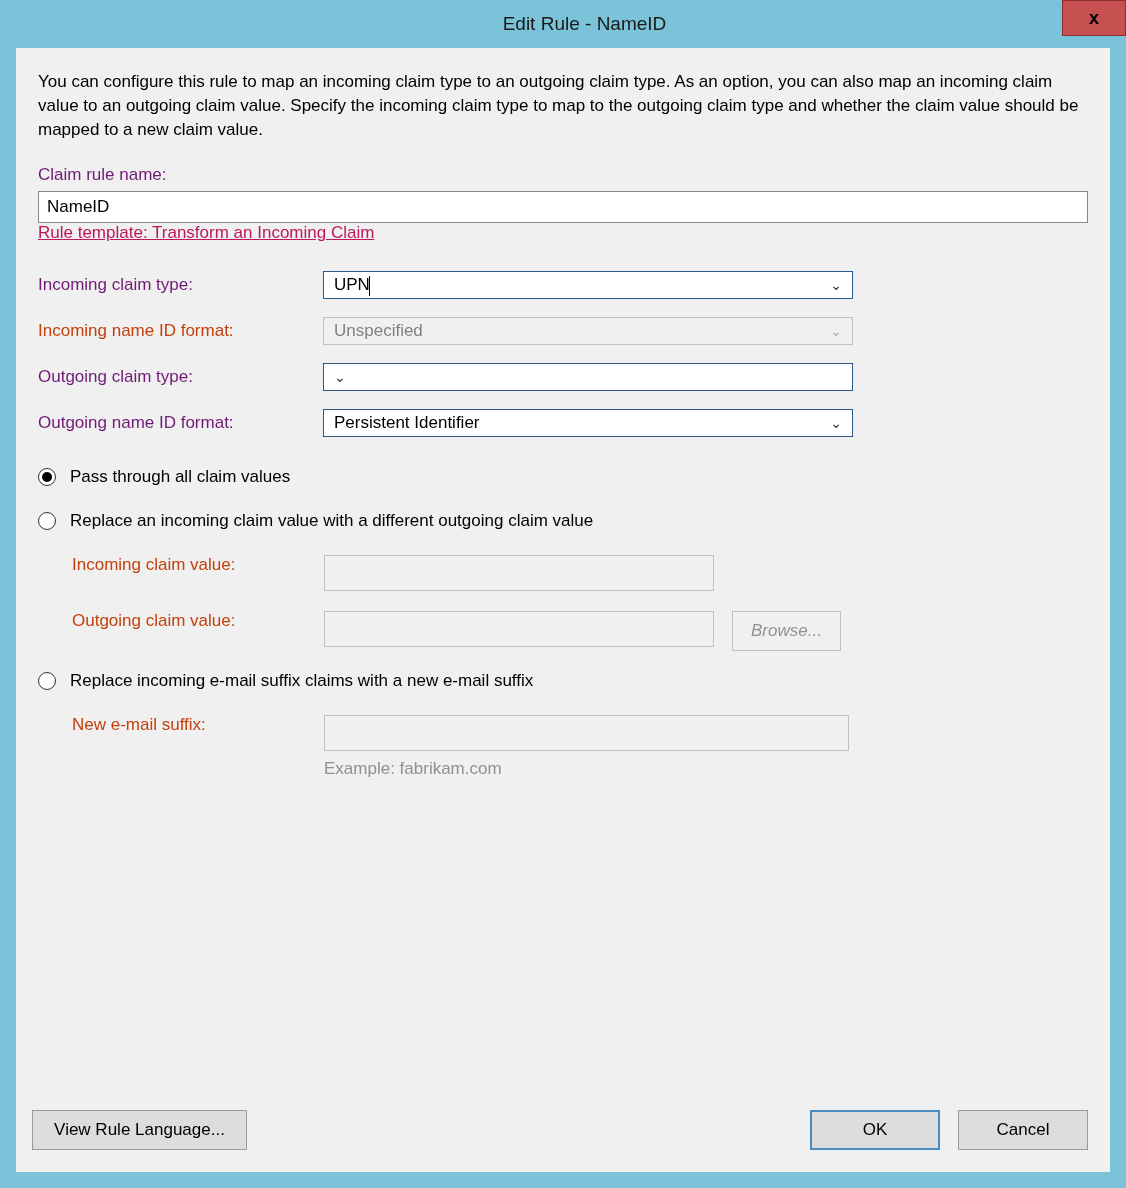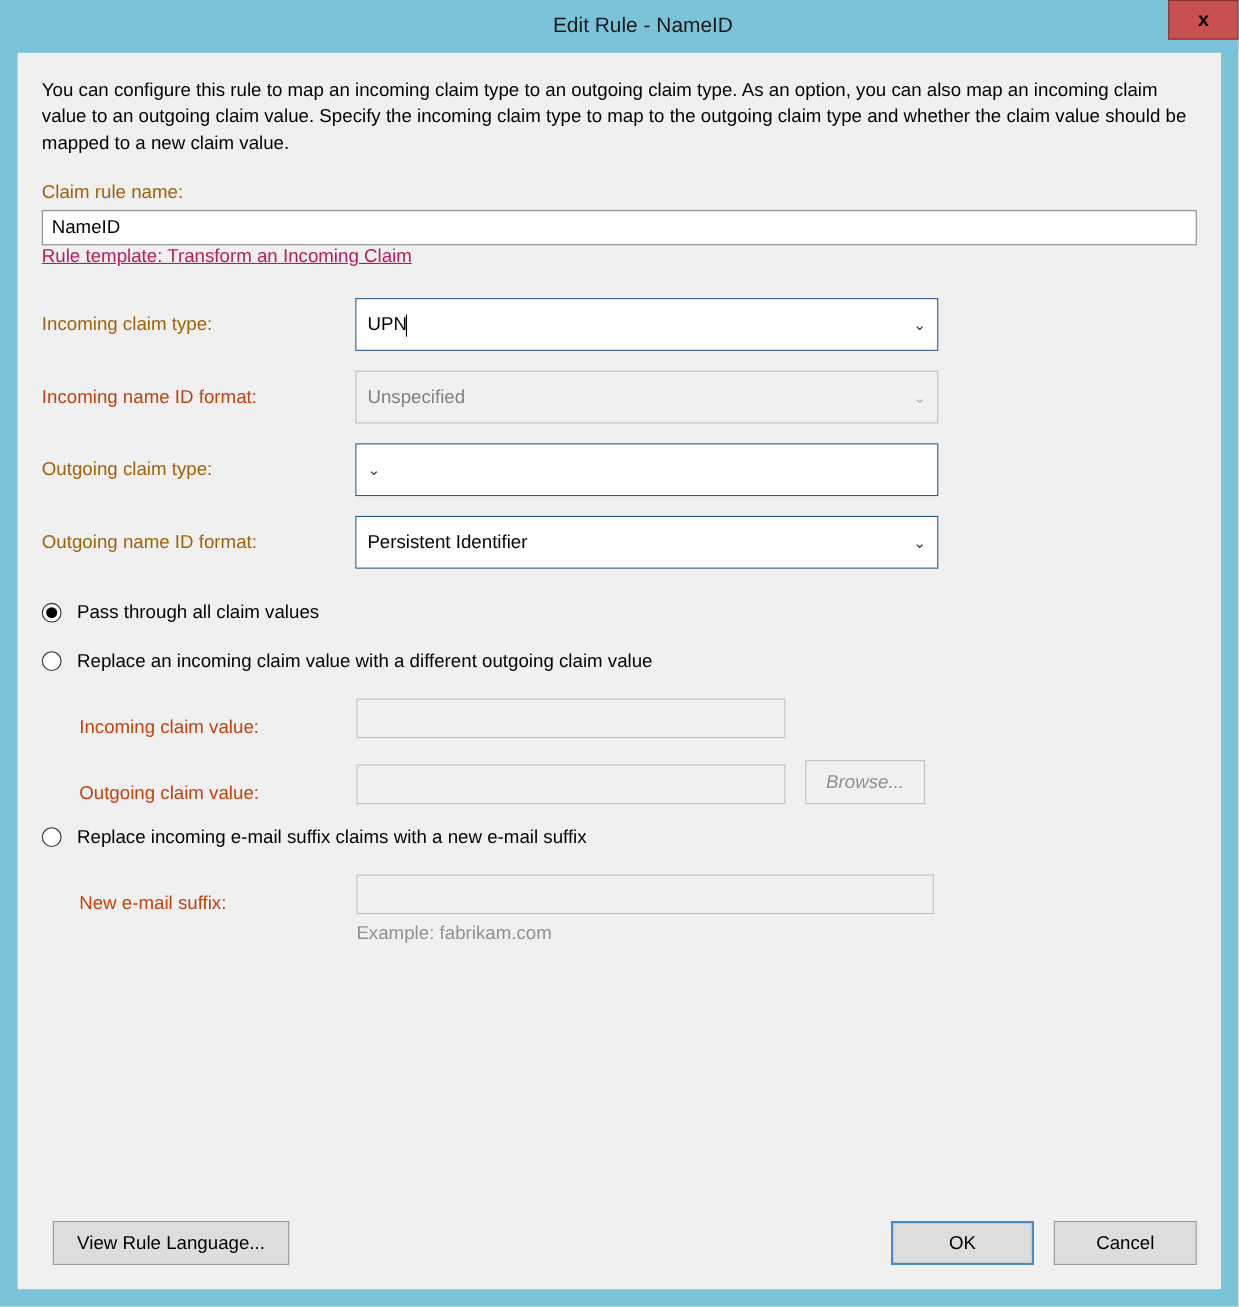"Claim rule name:" .form-label { color: #a16207 -> #701a75 }
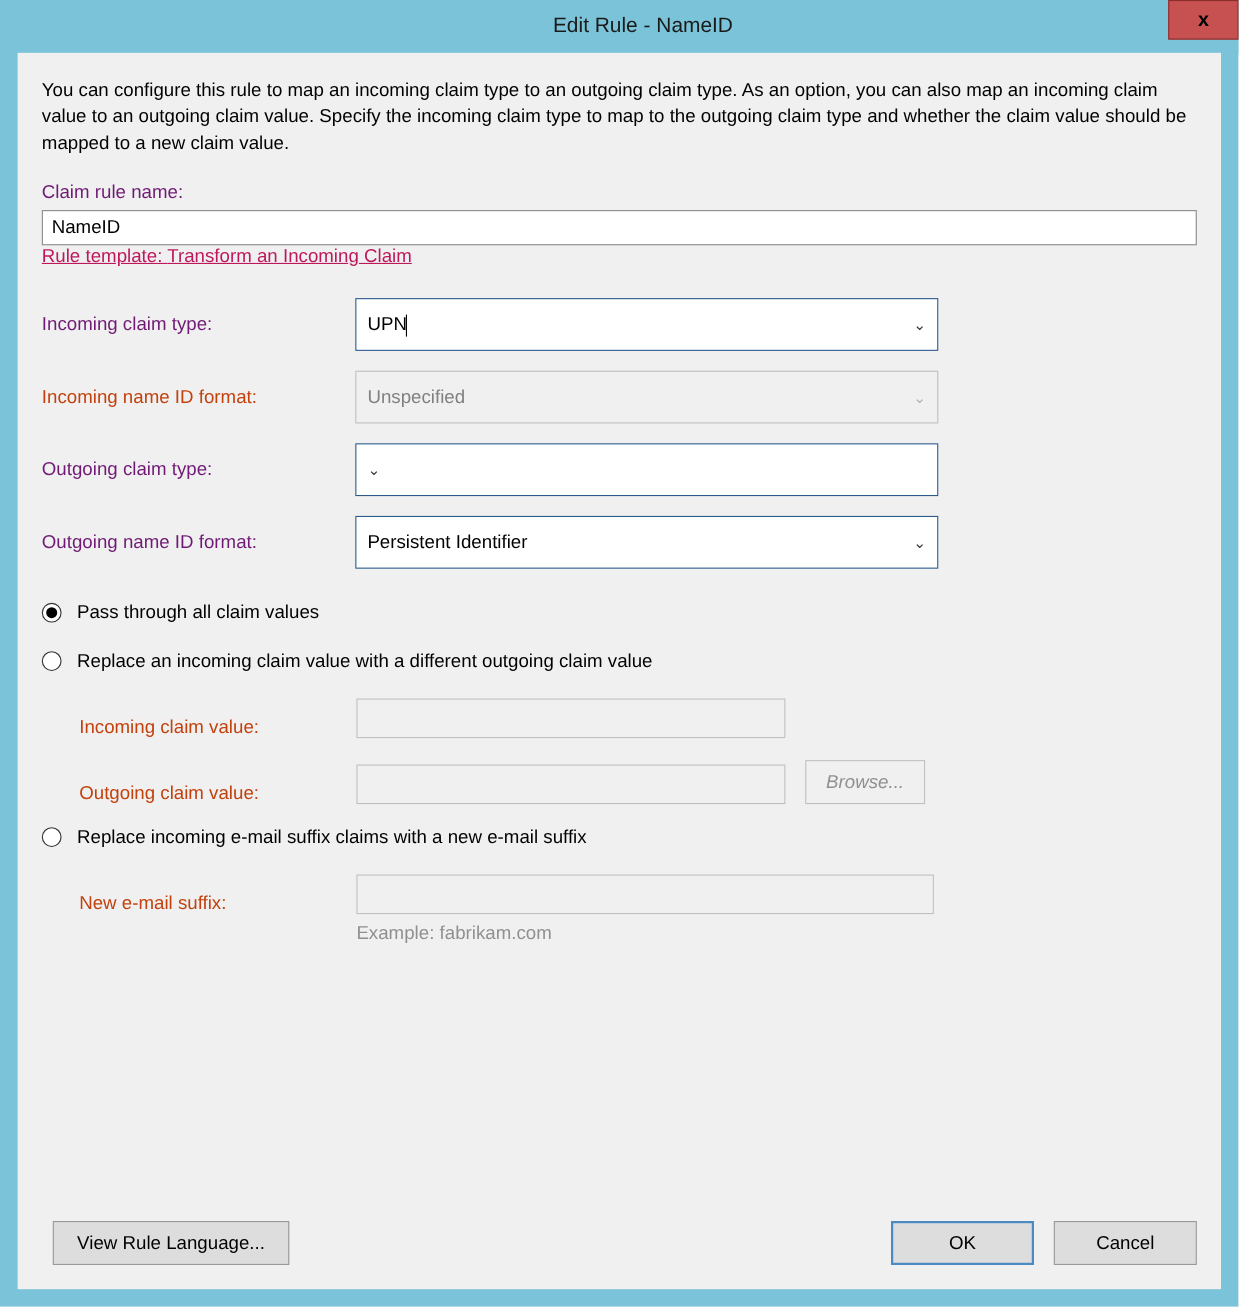"UPN" .combo { height: 48px -> 28px }
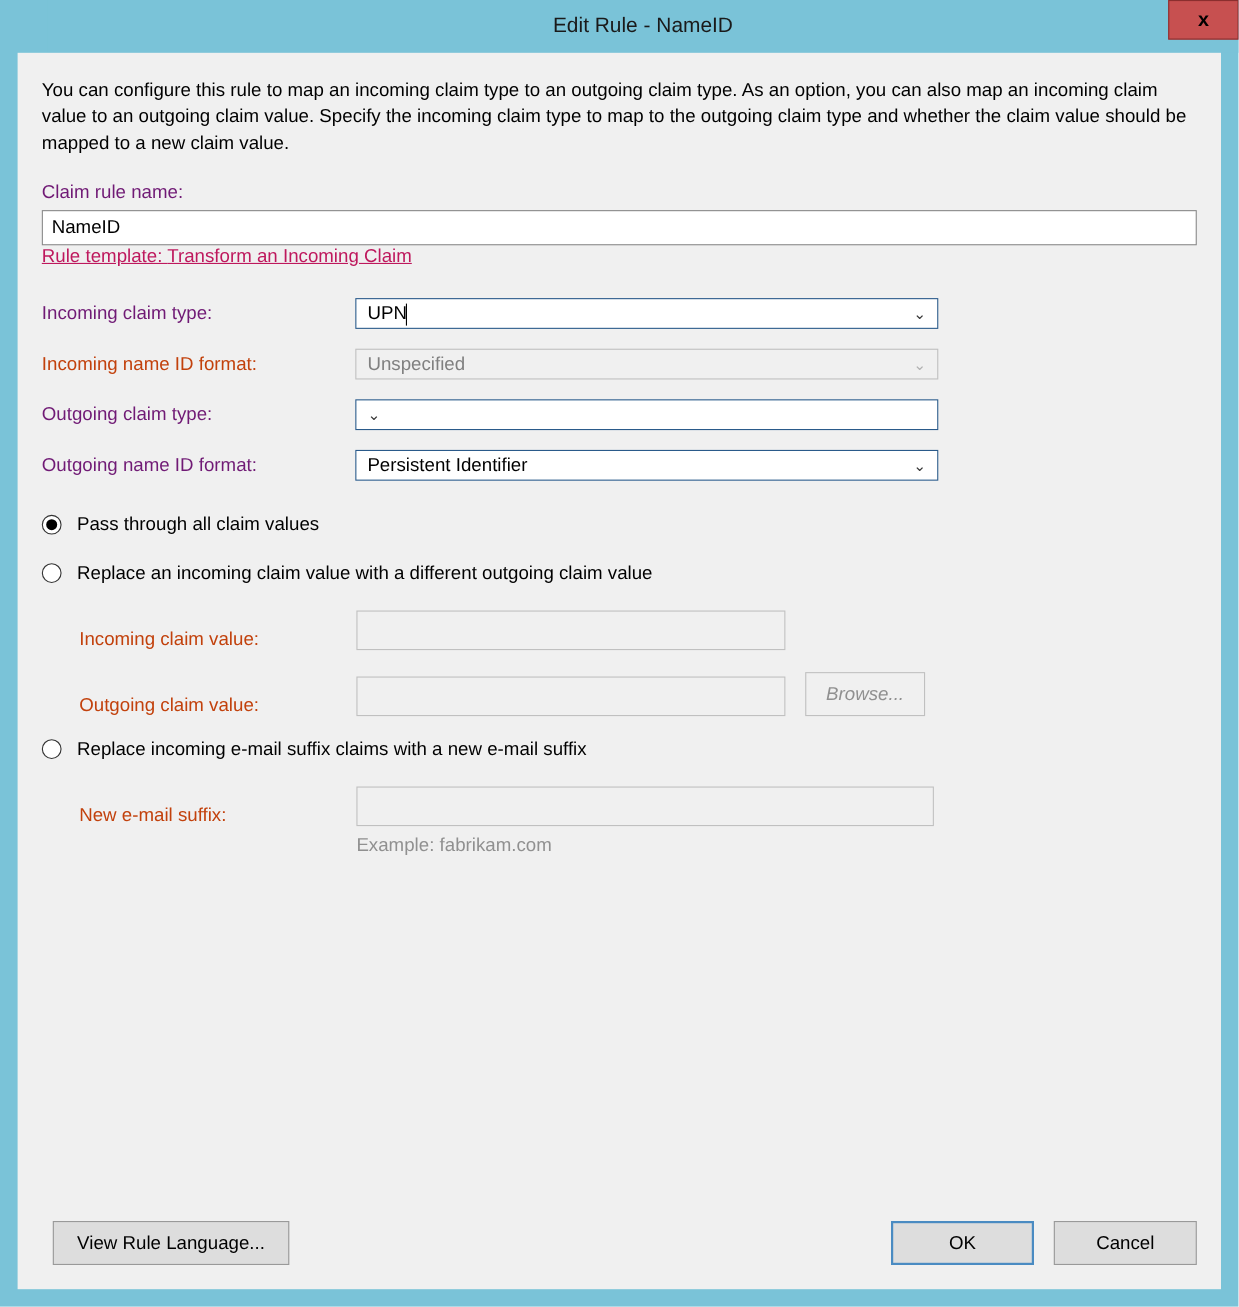"Incoming claim value:" .sub-row { align-items: flex-end -> flex-start }
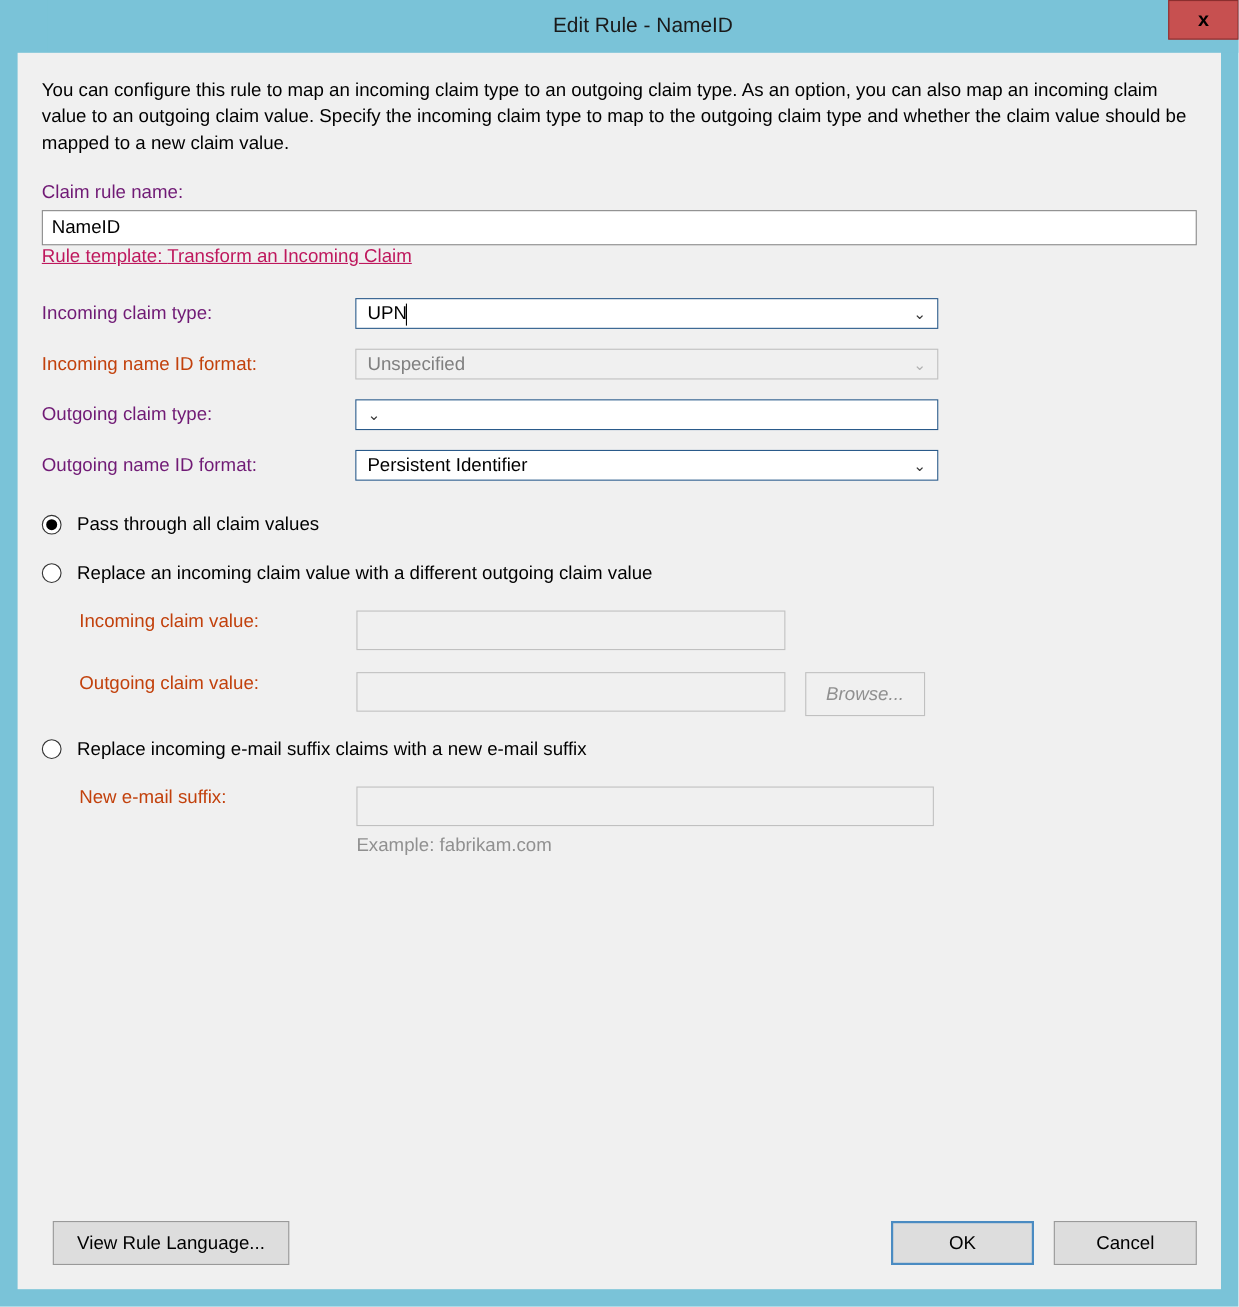"View Rule Language..." .button-bar { left: 32px -> 16px }
